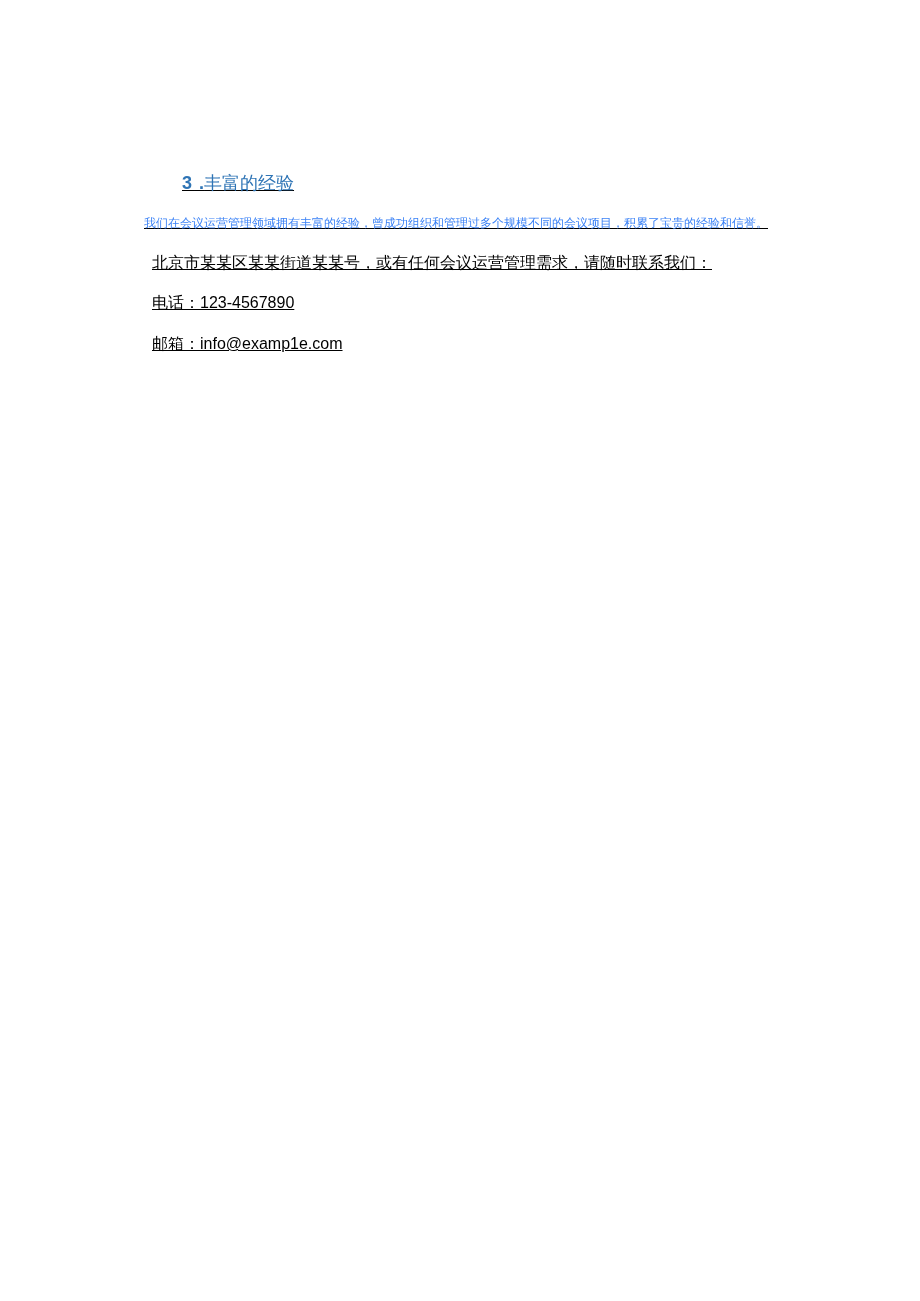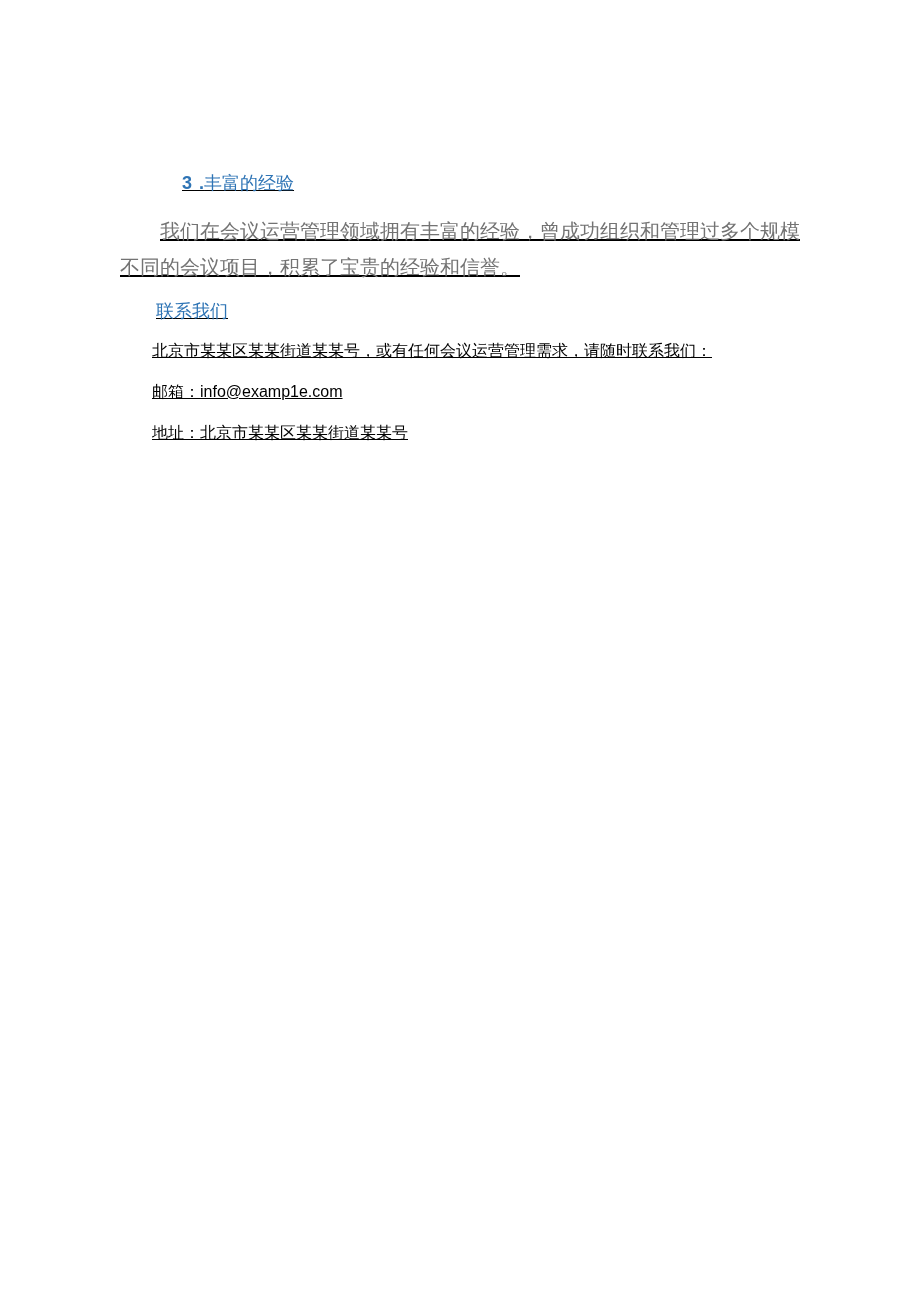"我们在会议运营管理领域拥有丰富的经验，曾成功组织和管理过多个规模不同的会议项目，" .body-text { color: #737373 -> #3b82f6; font-size: 20px -> 12px }
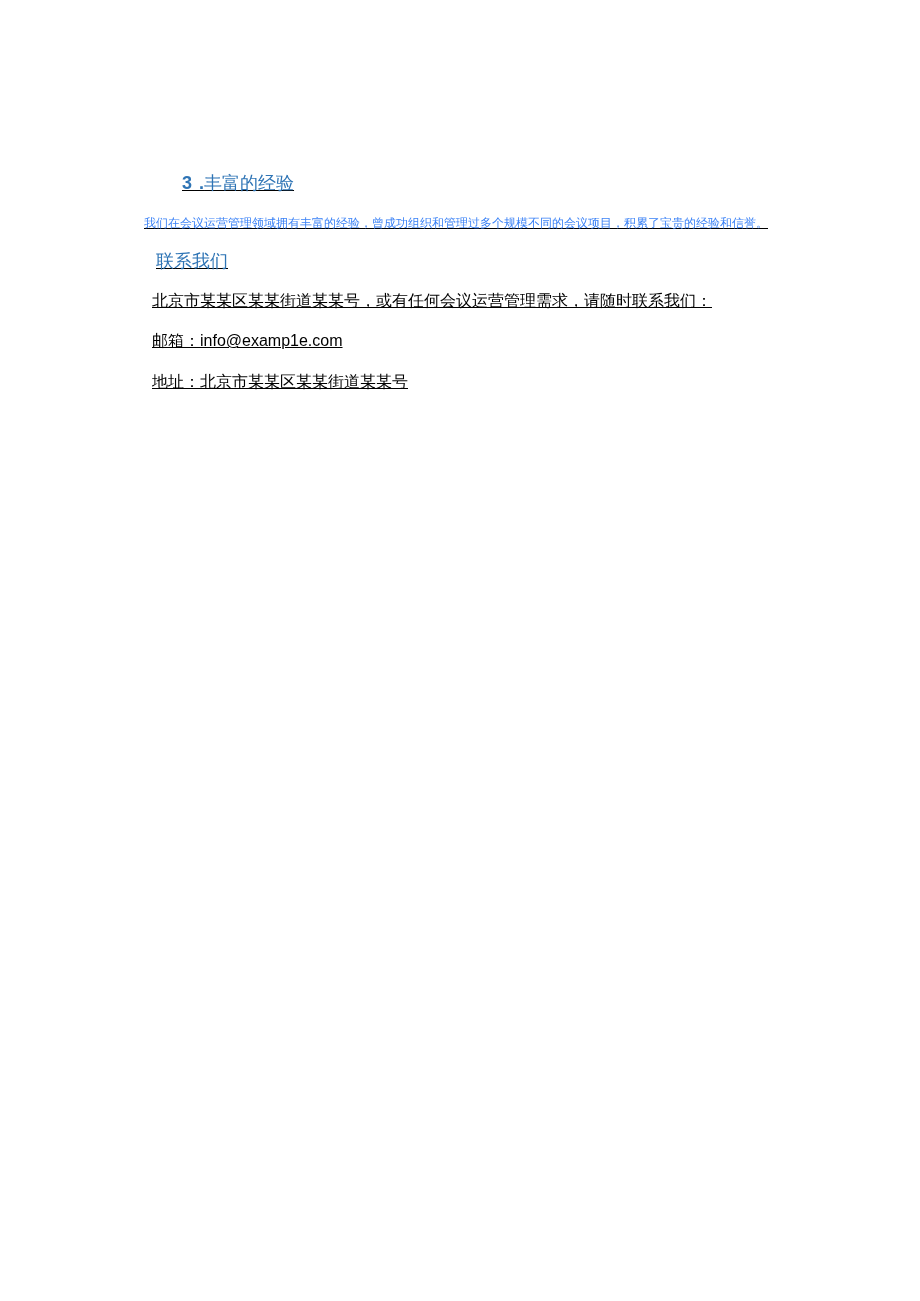"联系我们" div.sub-heading { html: <div>联系我们</div> -> none }
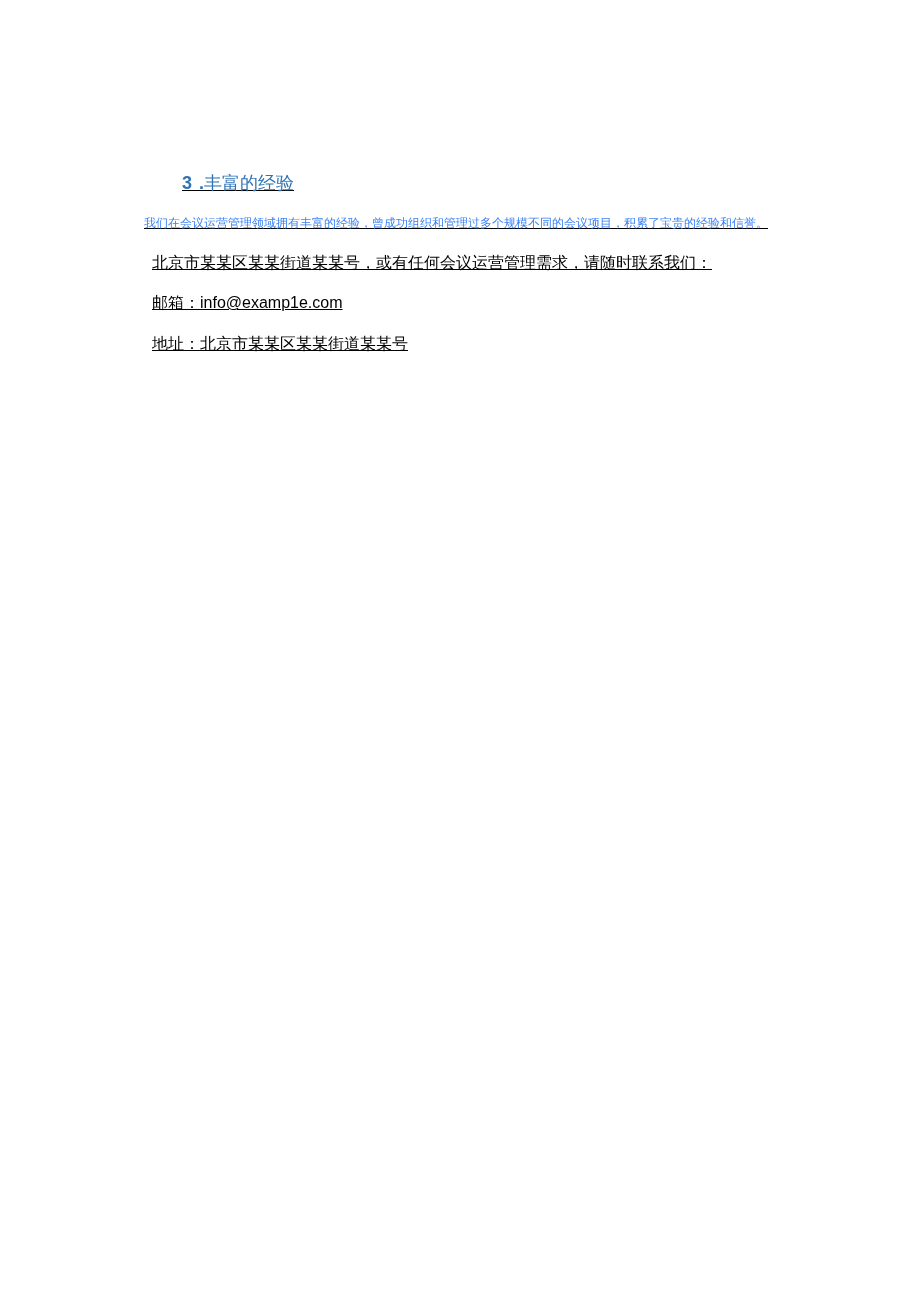"电话：123-4567890" div.contact-line { html: none -> <div>电话：123-4567890</div> }
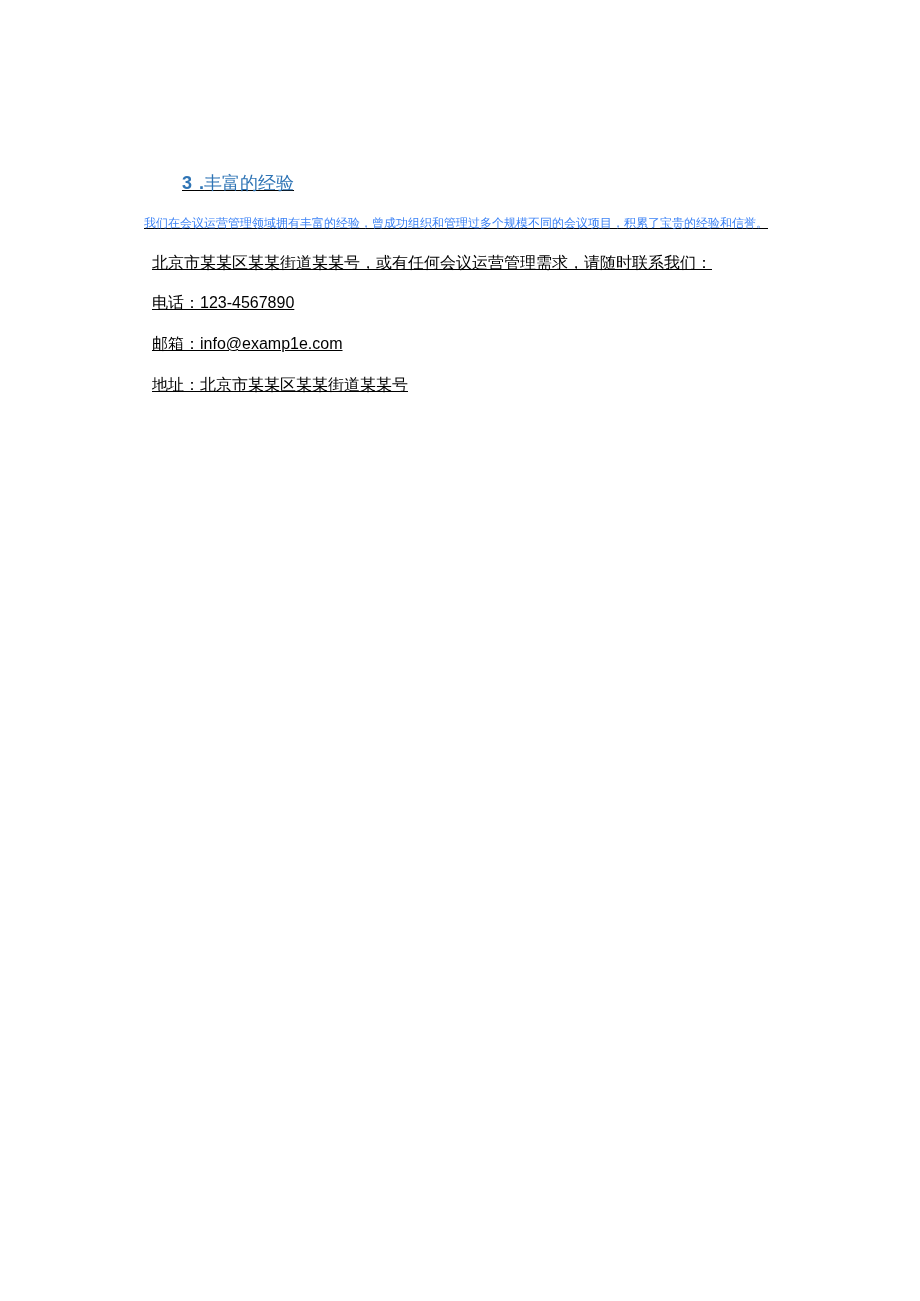"地址：北京市某某区某某街道某某号" div.contact-line { html: <div>地址：北京市某某区某某街道某某号</div> -> none }
